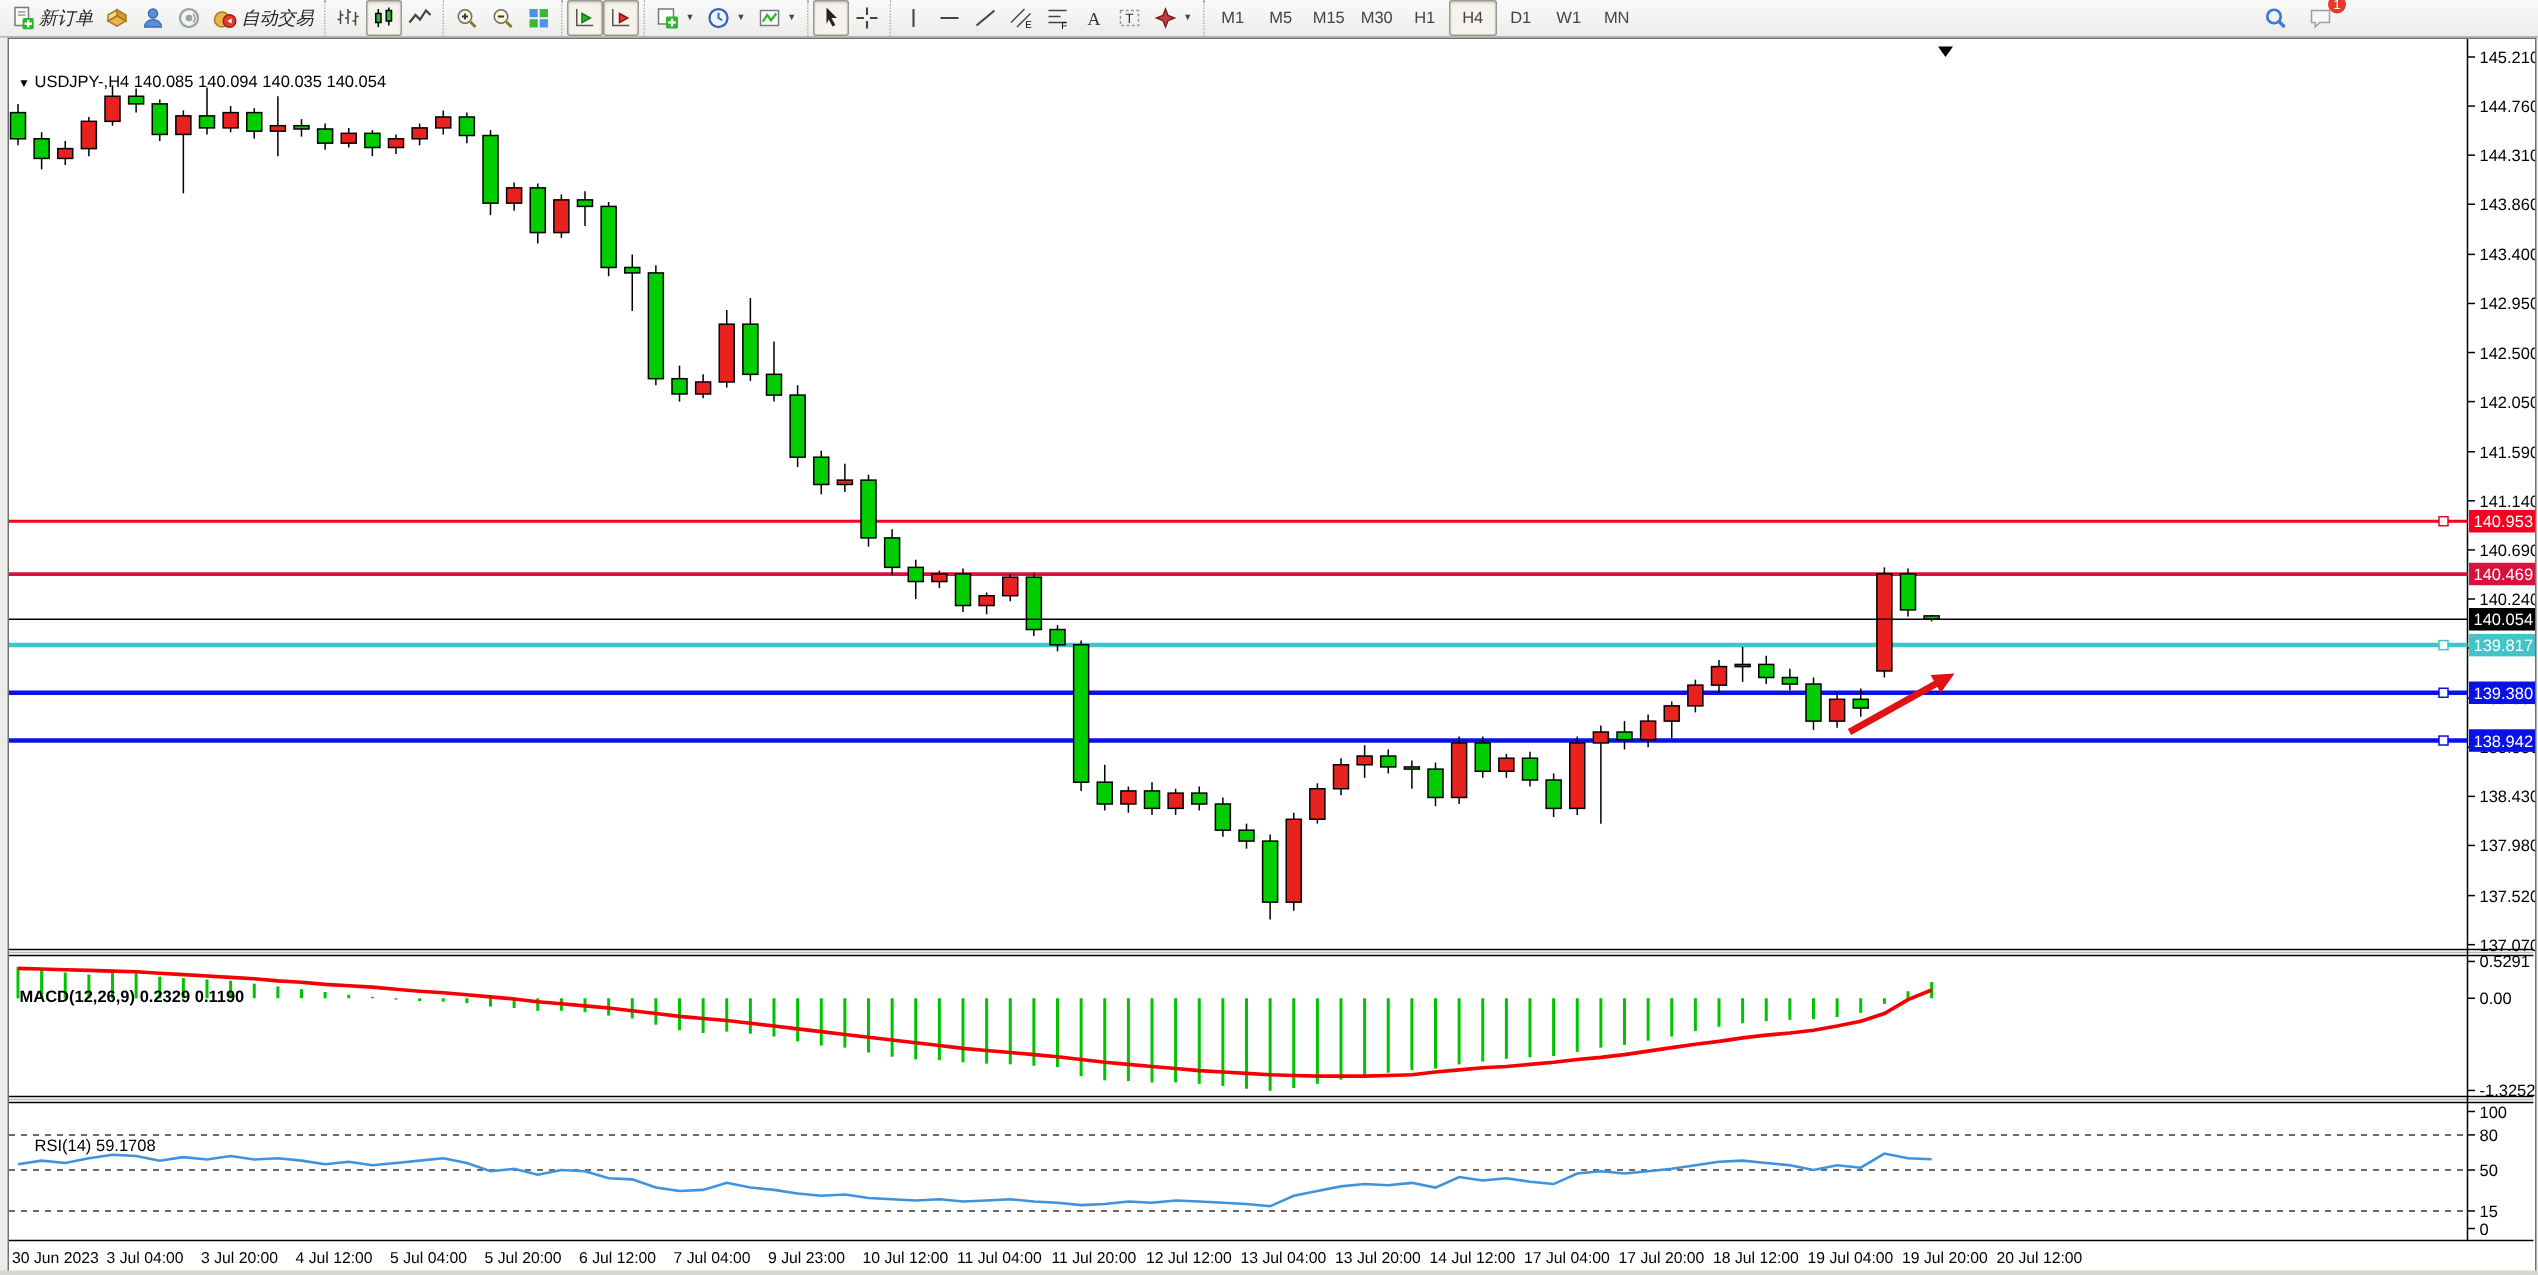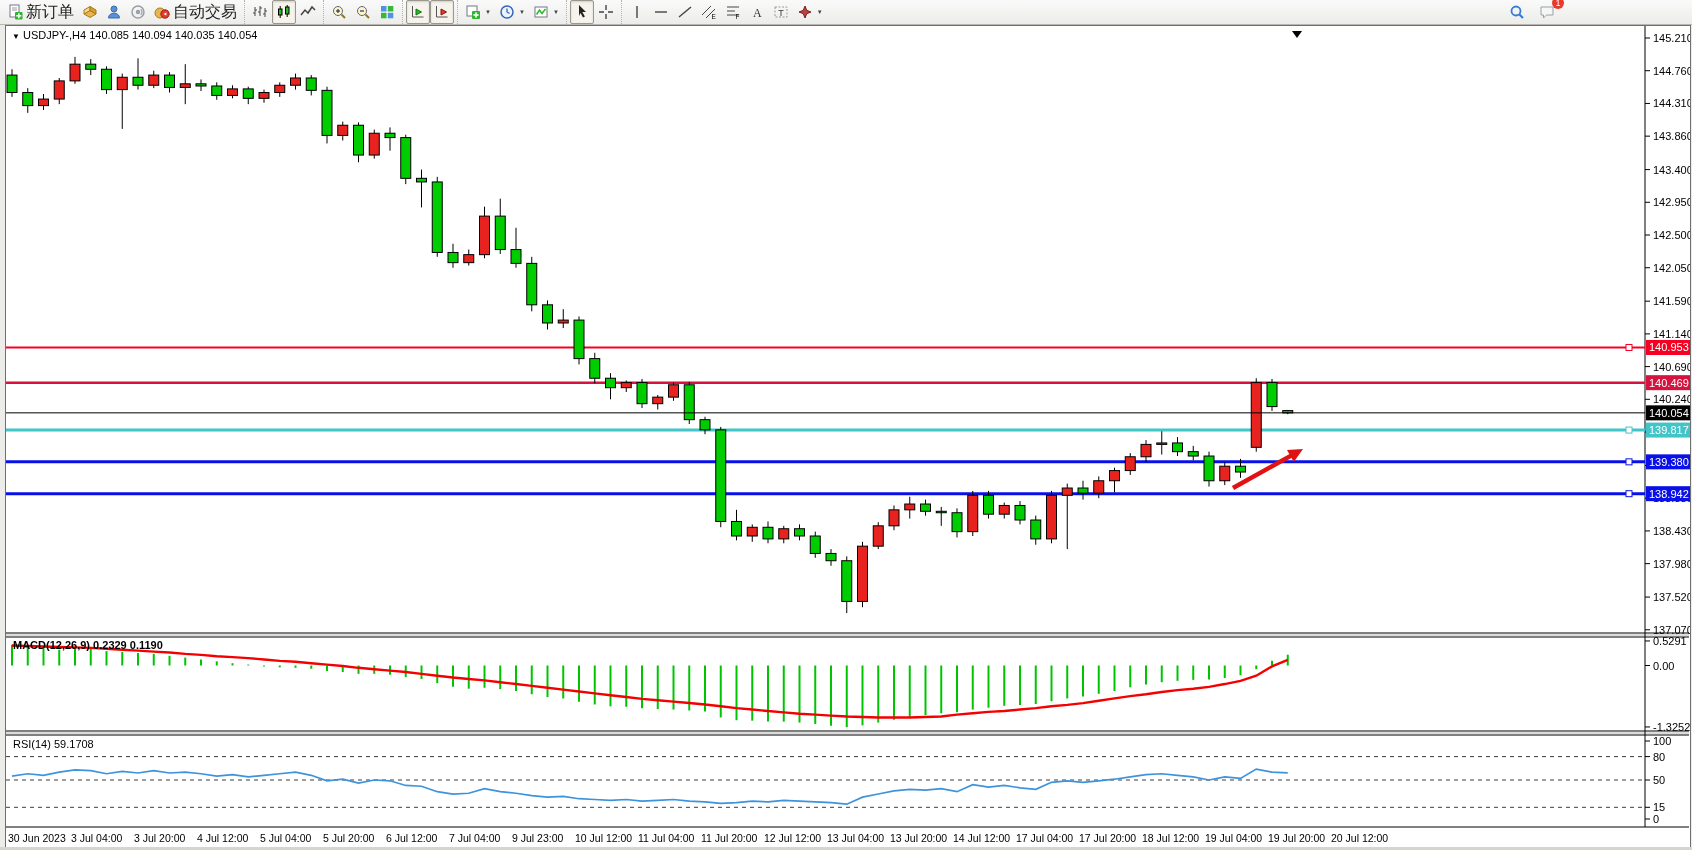"新订单" .tb-btn .cjk { font-size: 16px -> 12px; font-style: none -> italic }
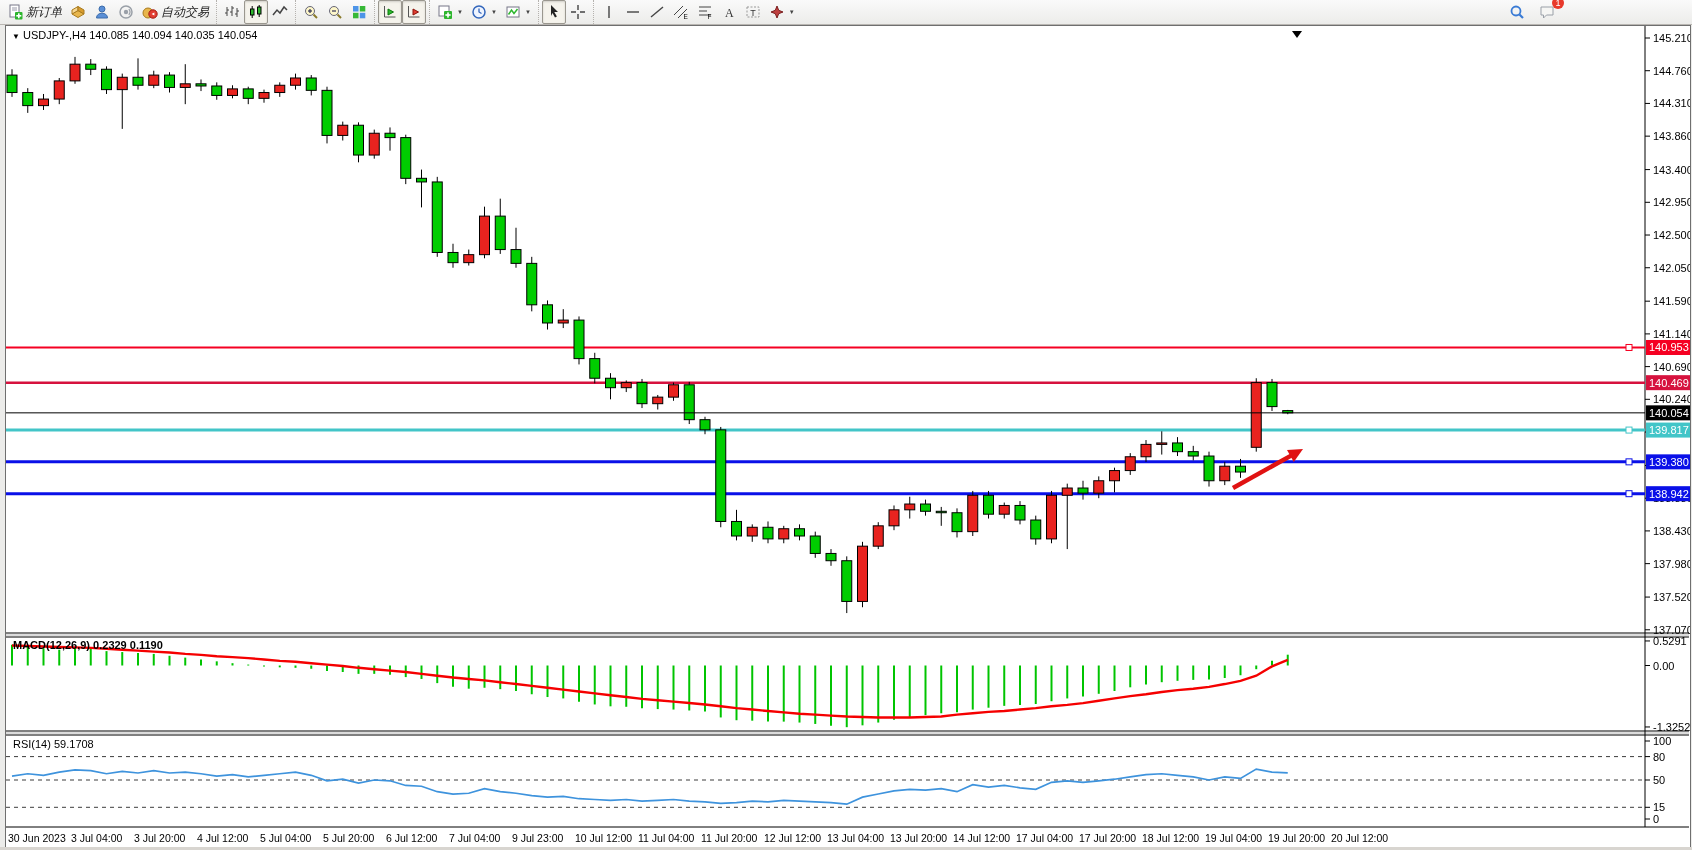"M1" div.tb-group { html: none -> <div> <div>M1</div> <div>M5</div> <div>M15</div> <div>M30</div> <div>H1</div> <div>H4</div> <div>D1</div> <div>W1</div> <div>MN</div> </div> }
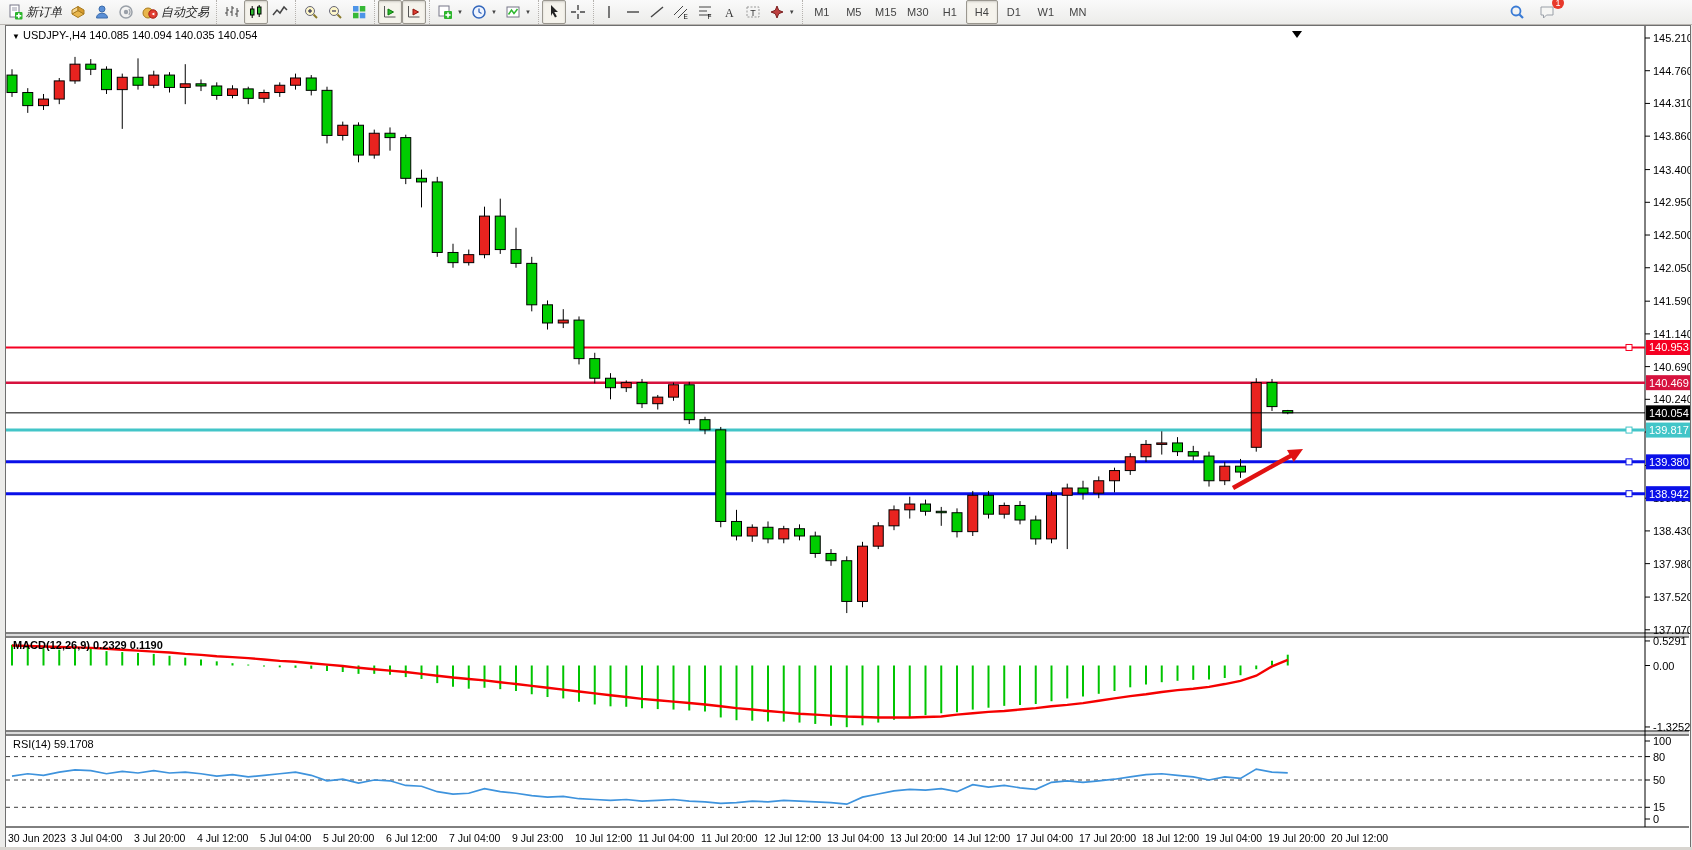"▼ USDJPY-,H4 140.085 140.094 140.035" .overlay { margin-top: none -> 20px }
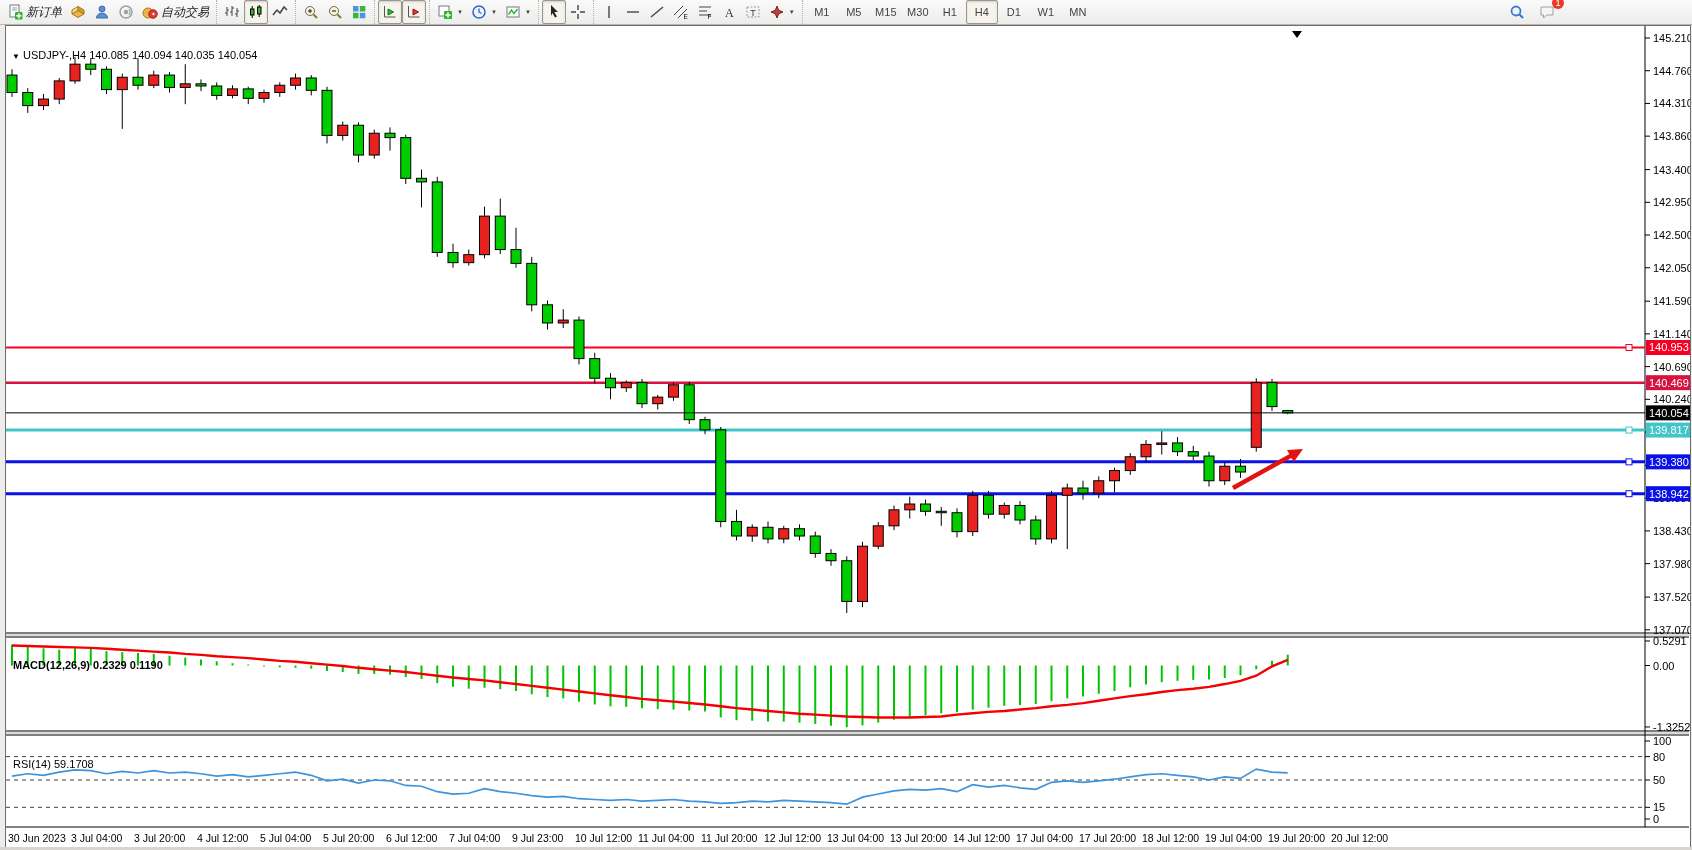"RSI(14) 59.1708" #rsi-label { left: 7px -> 17px }
